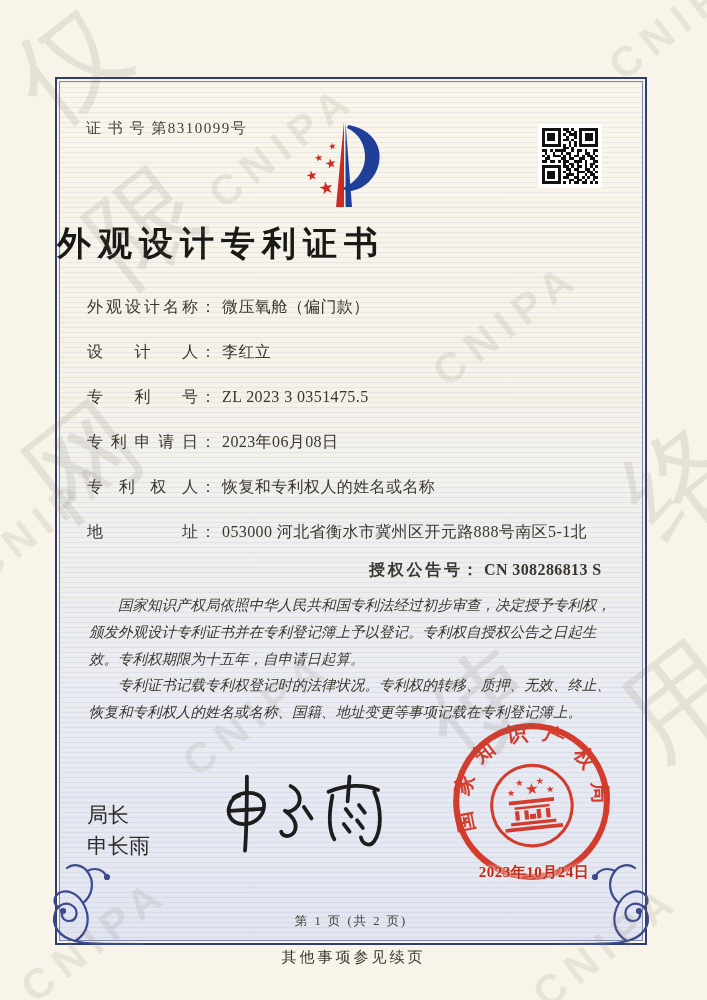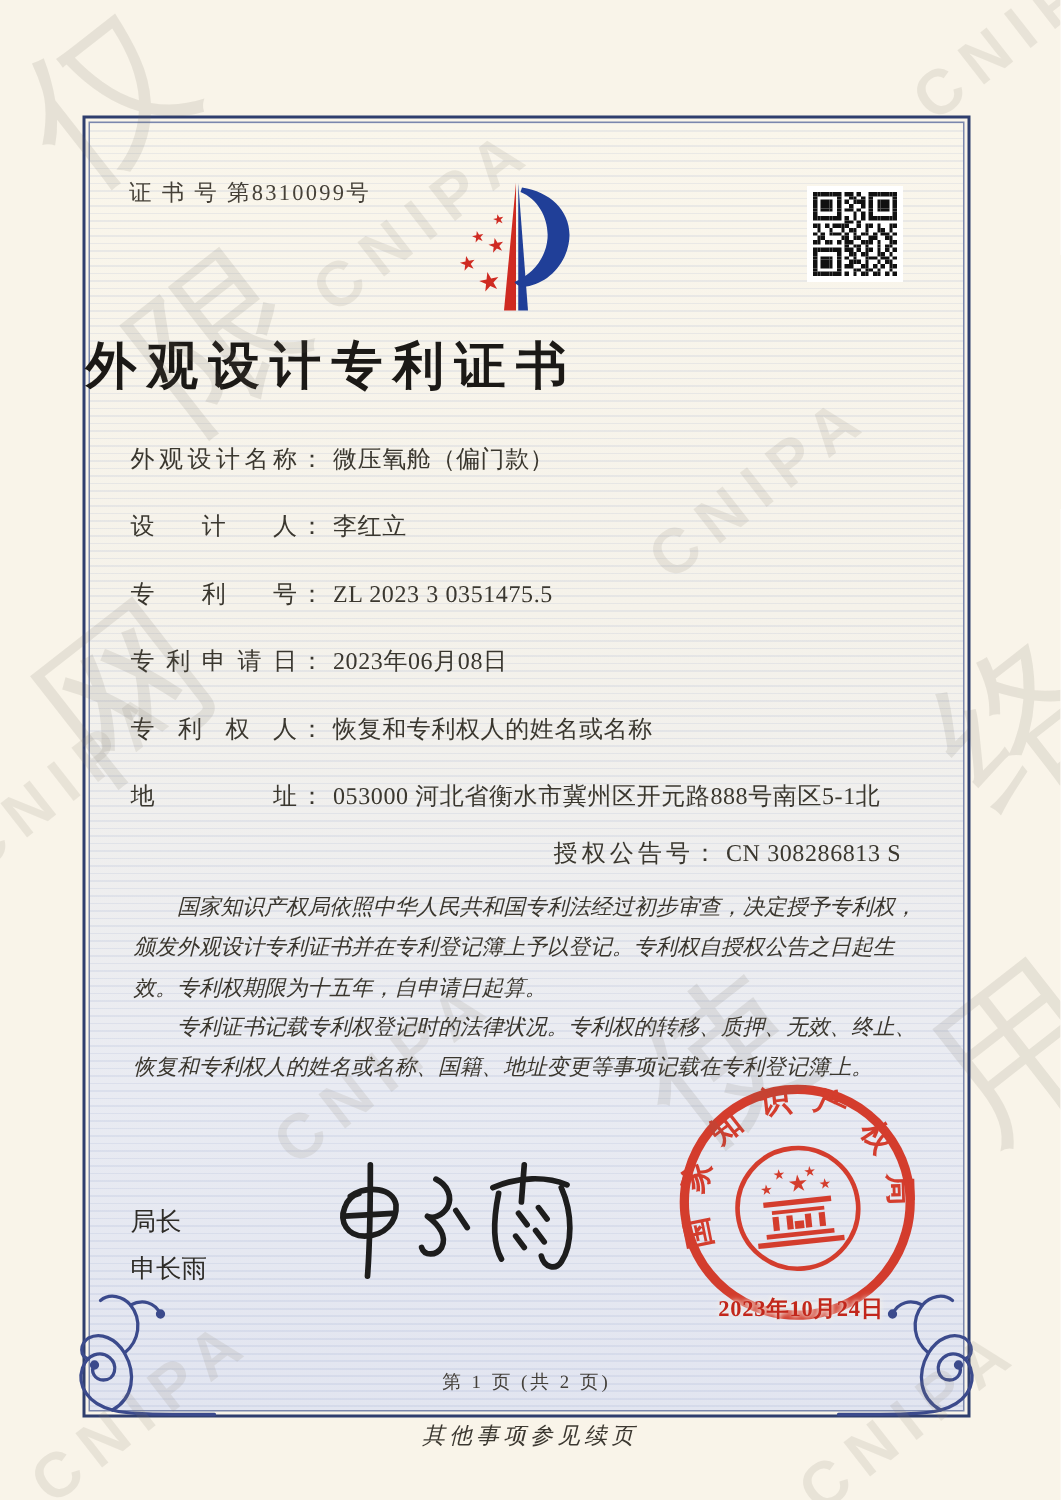"授权公告号： CN 308286813 S" .grant-right { font-weight: none -> bold }
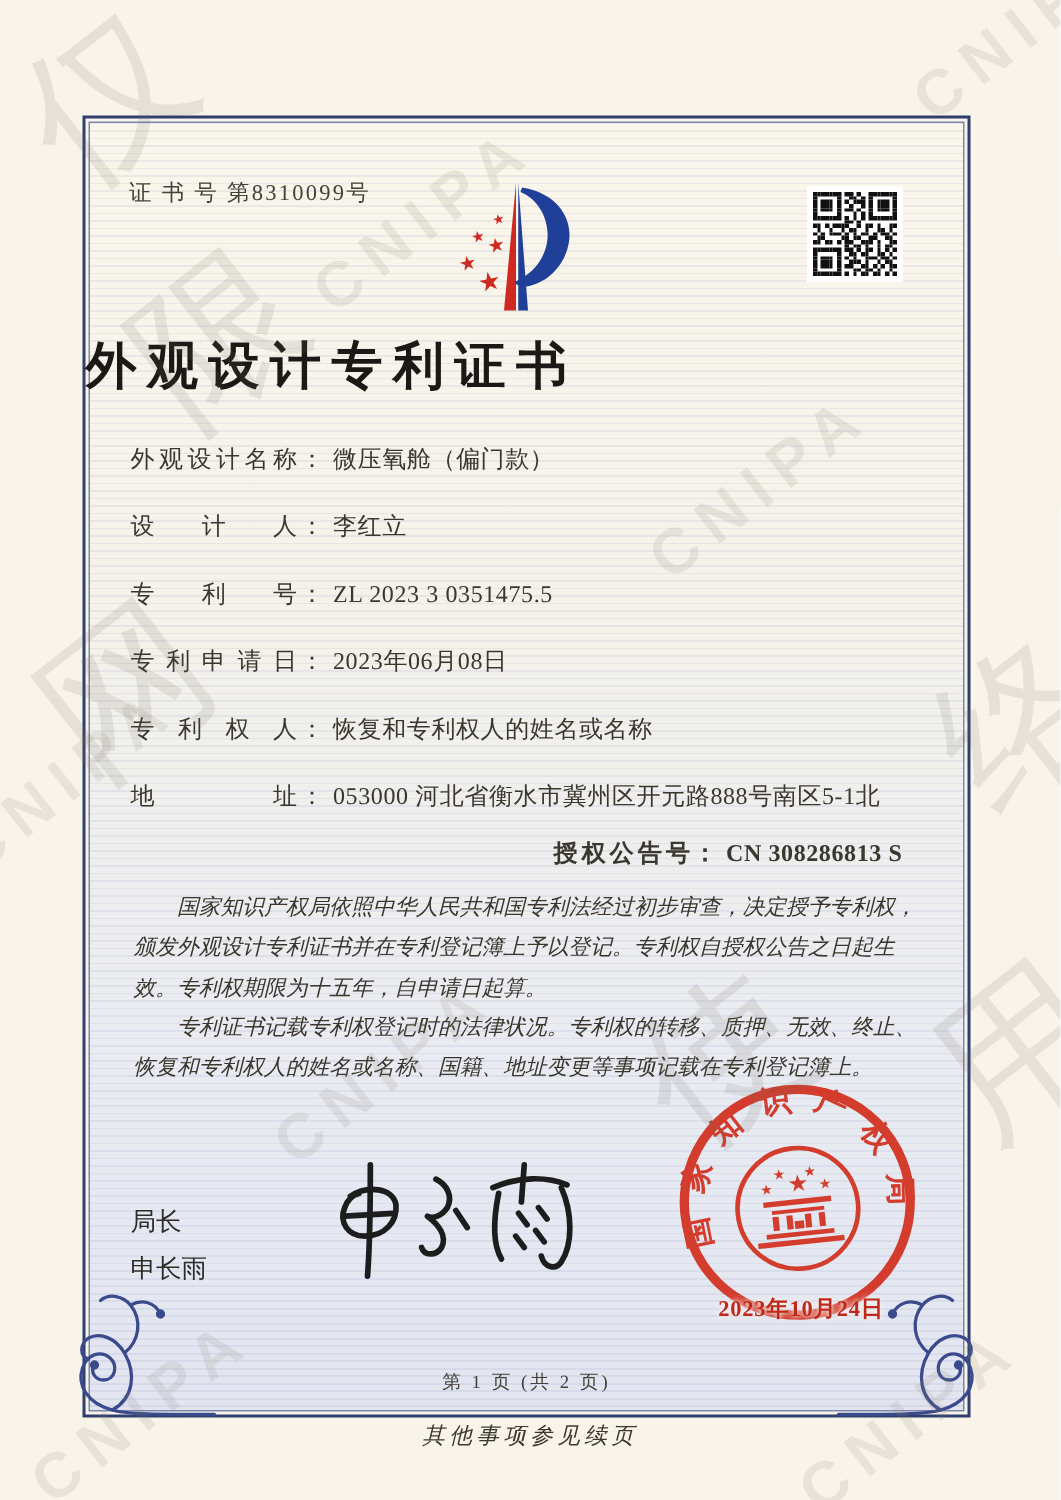"局长" .sig-block { font-size: 17px -> 21px }
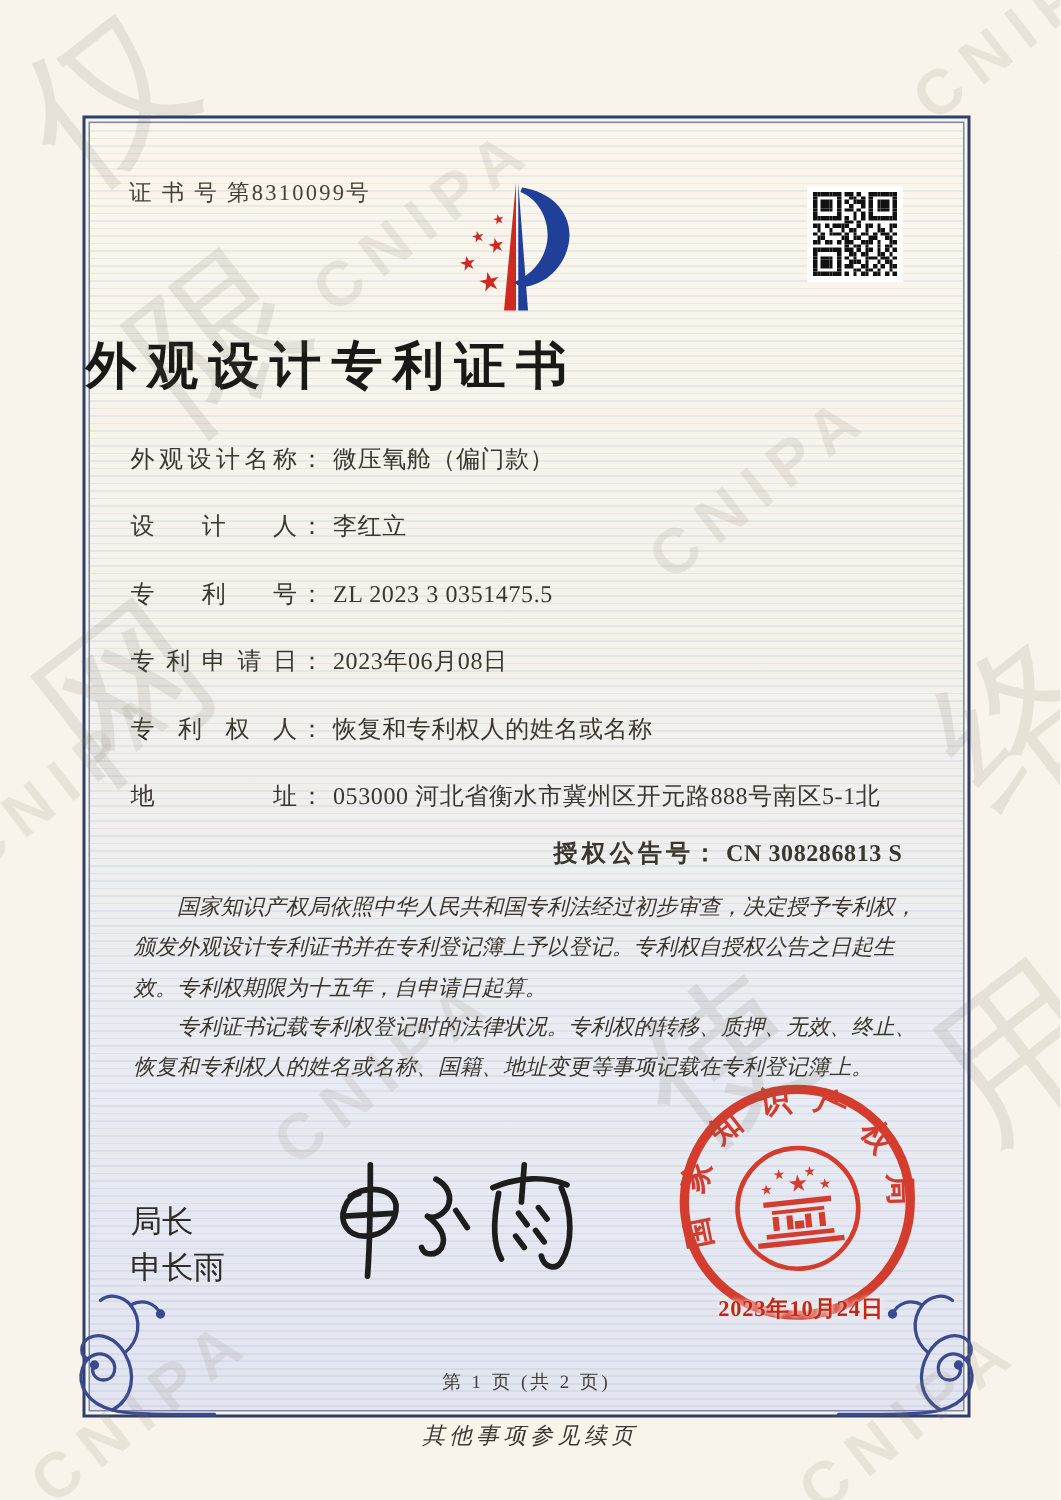"其他事项参见续页" .continuation { font-style: italic -> none }
